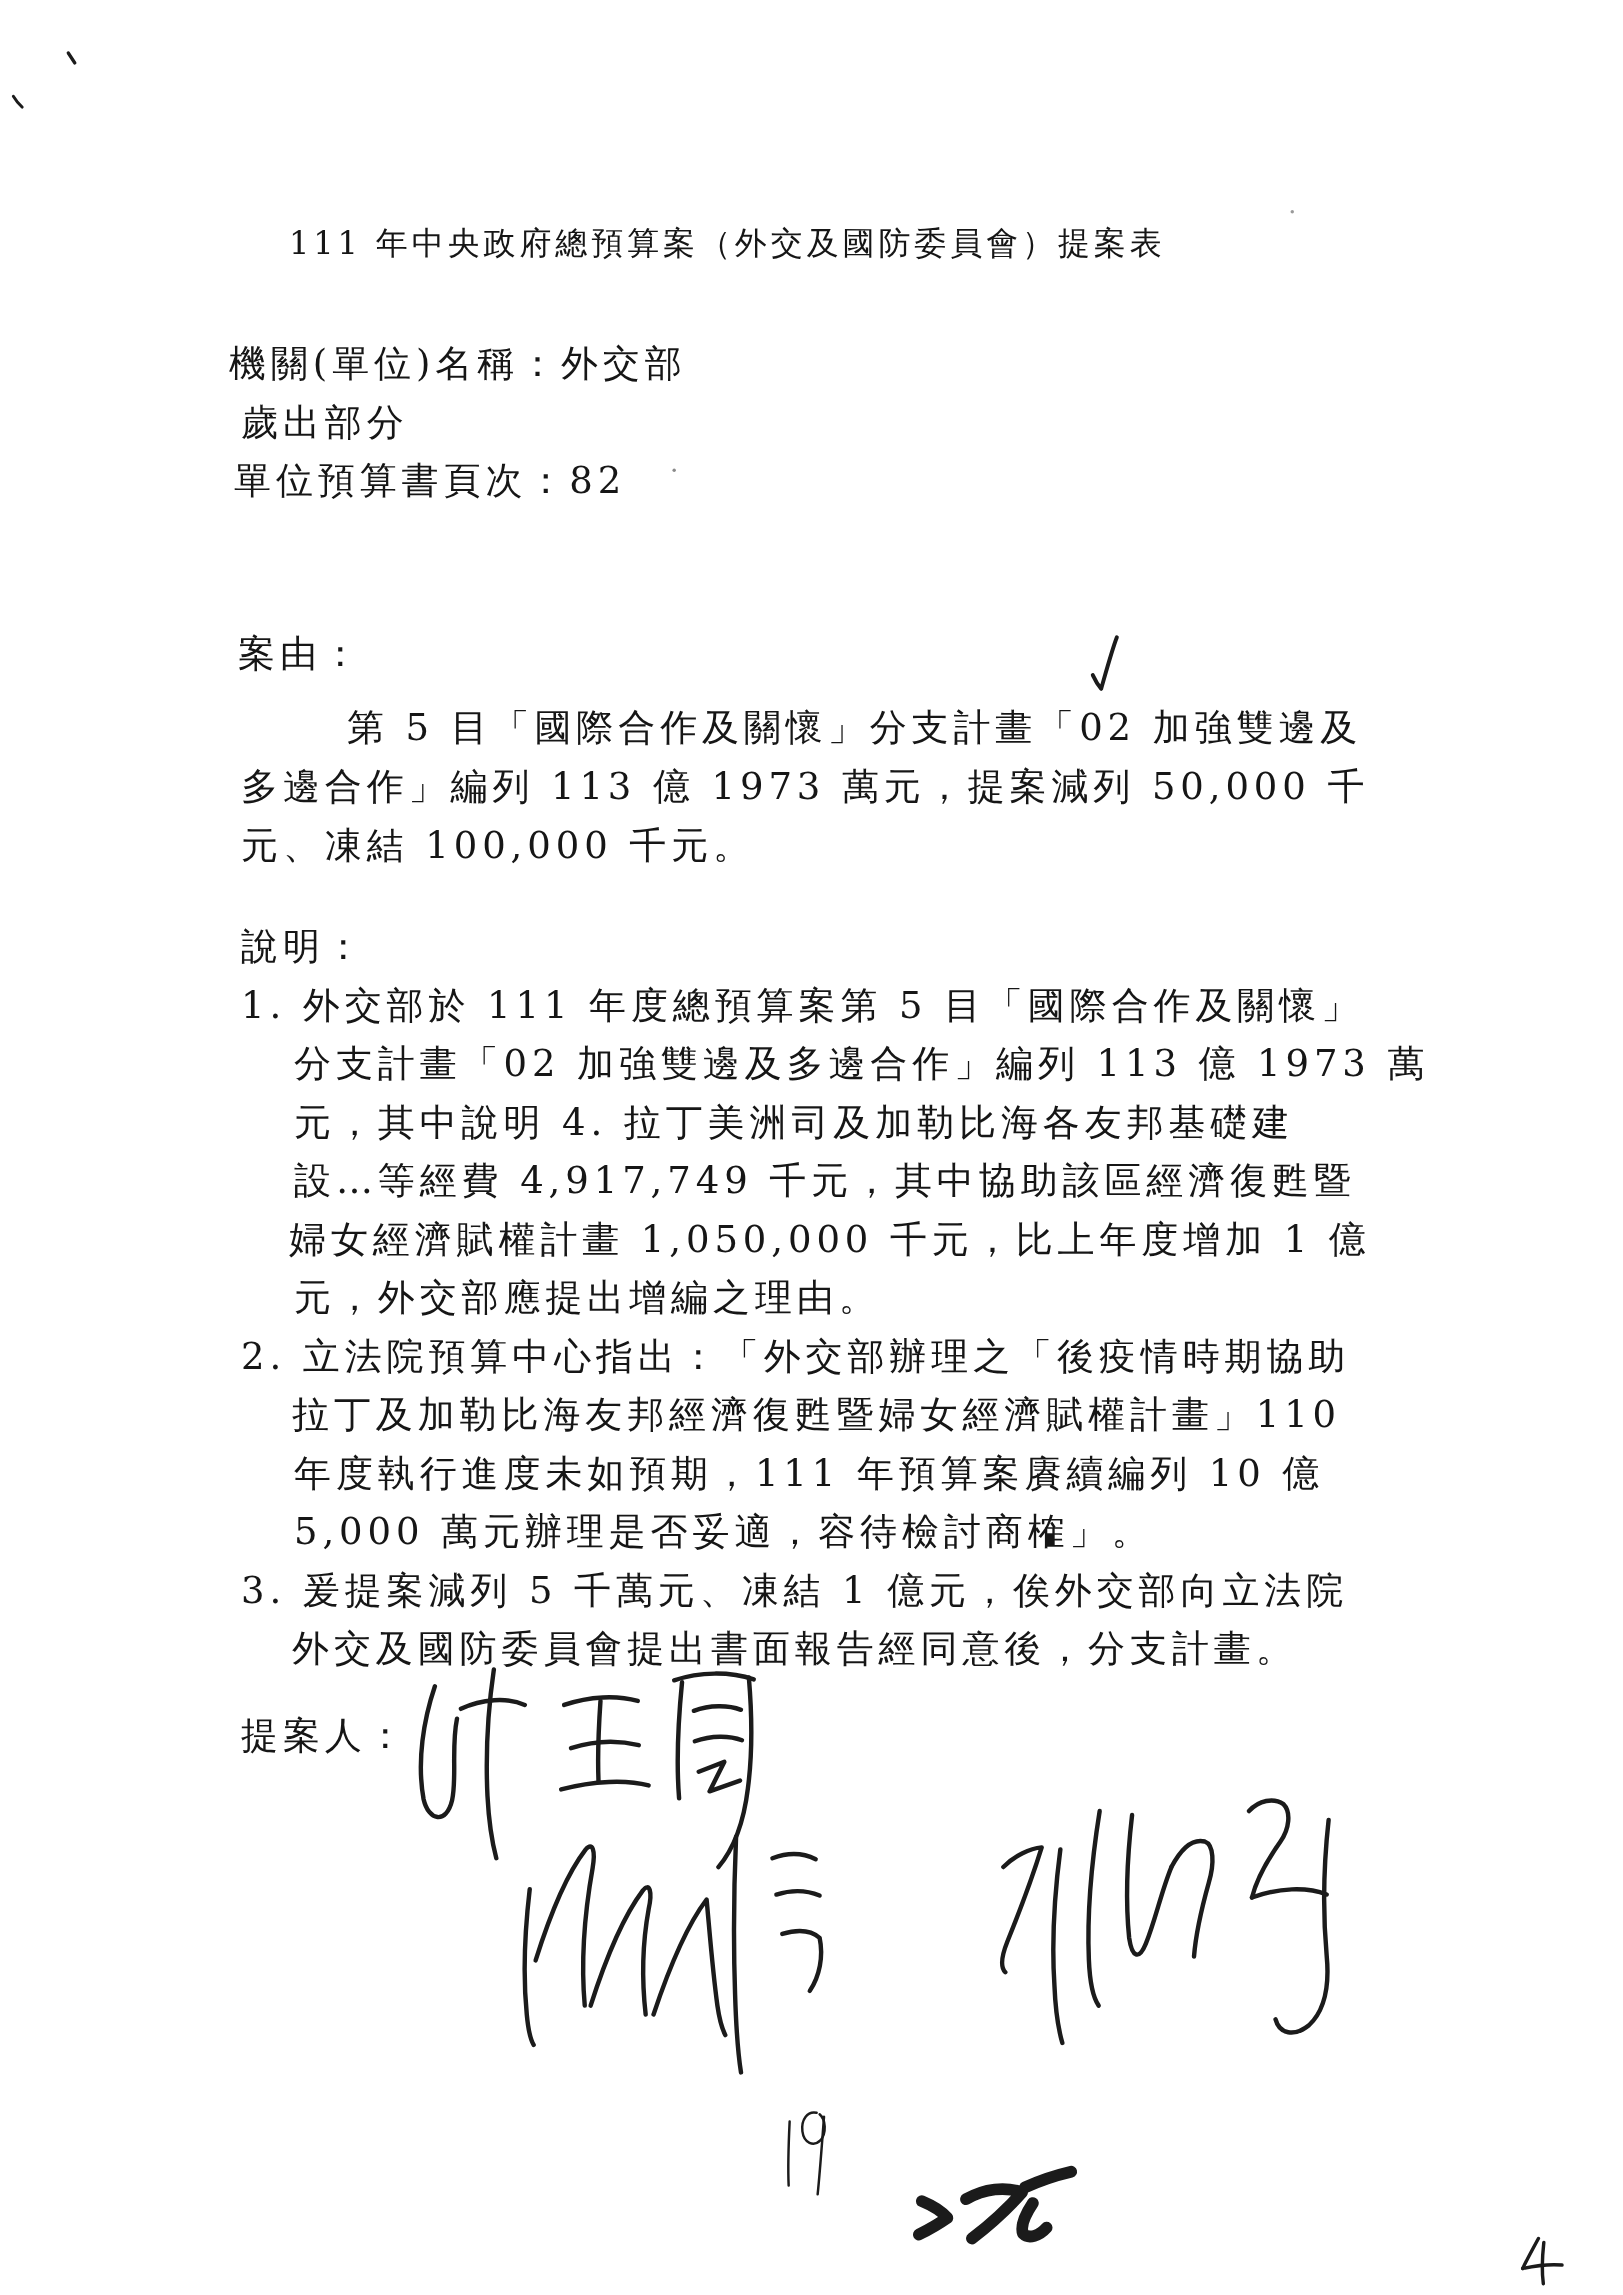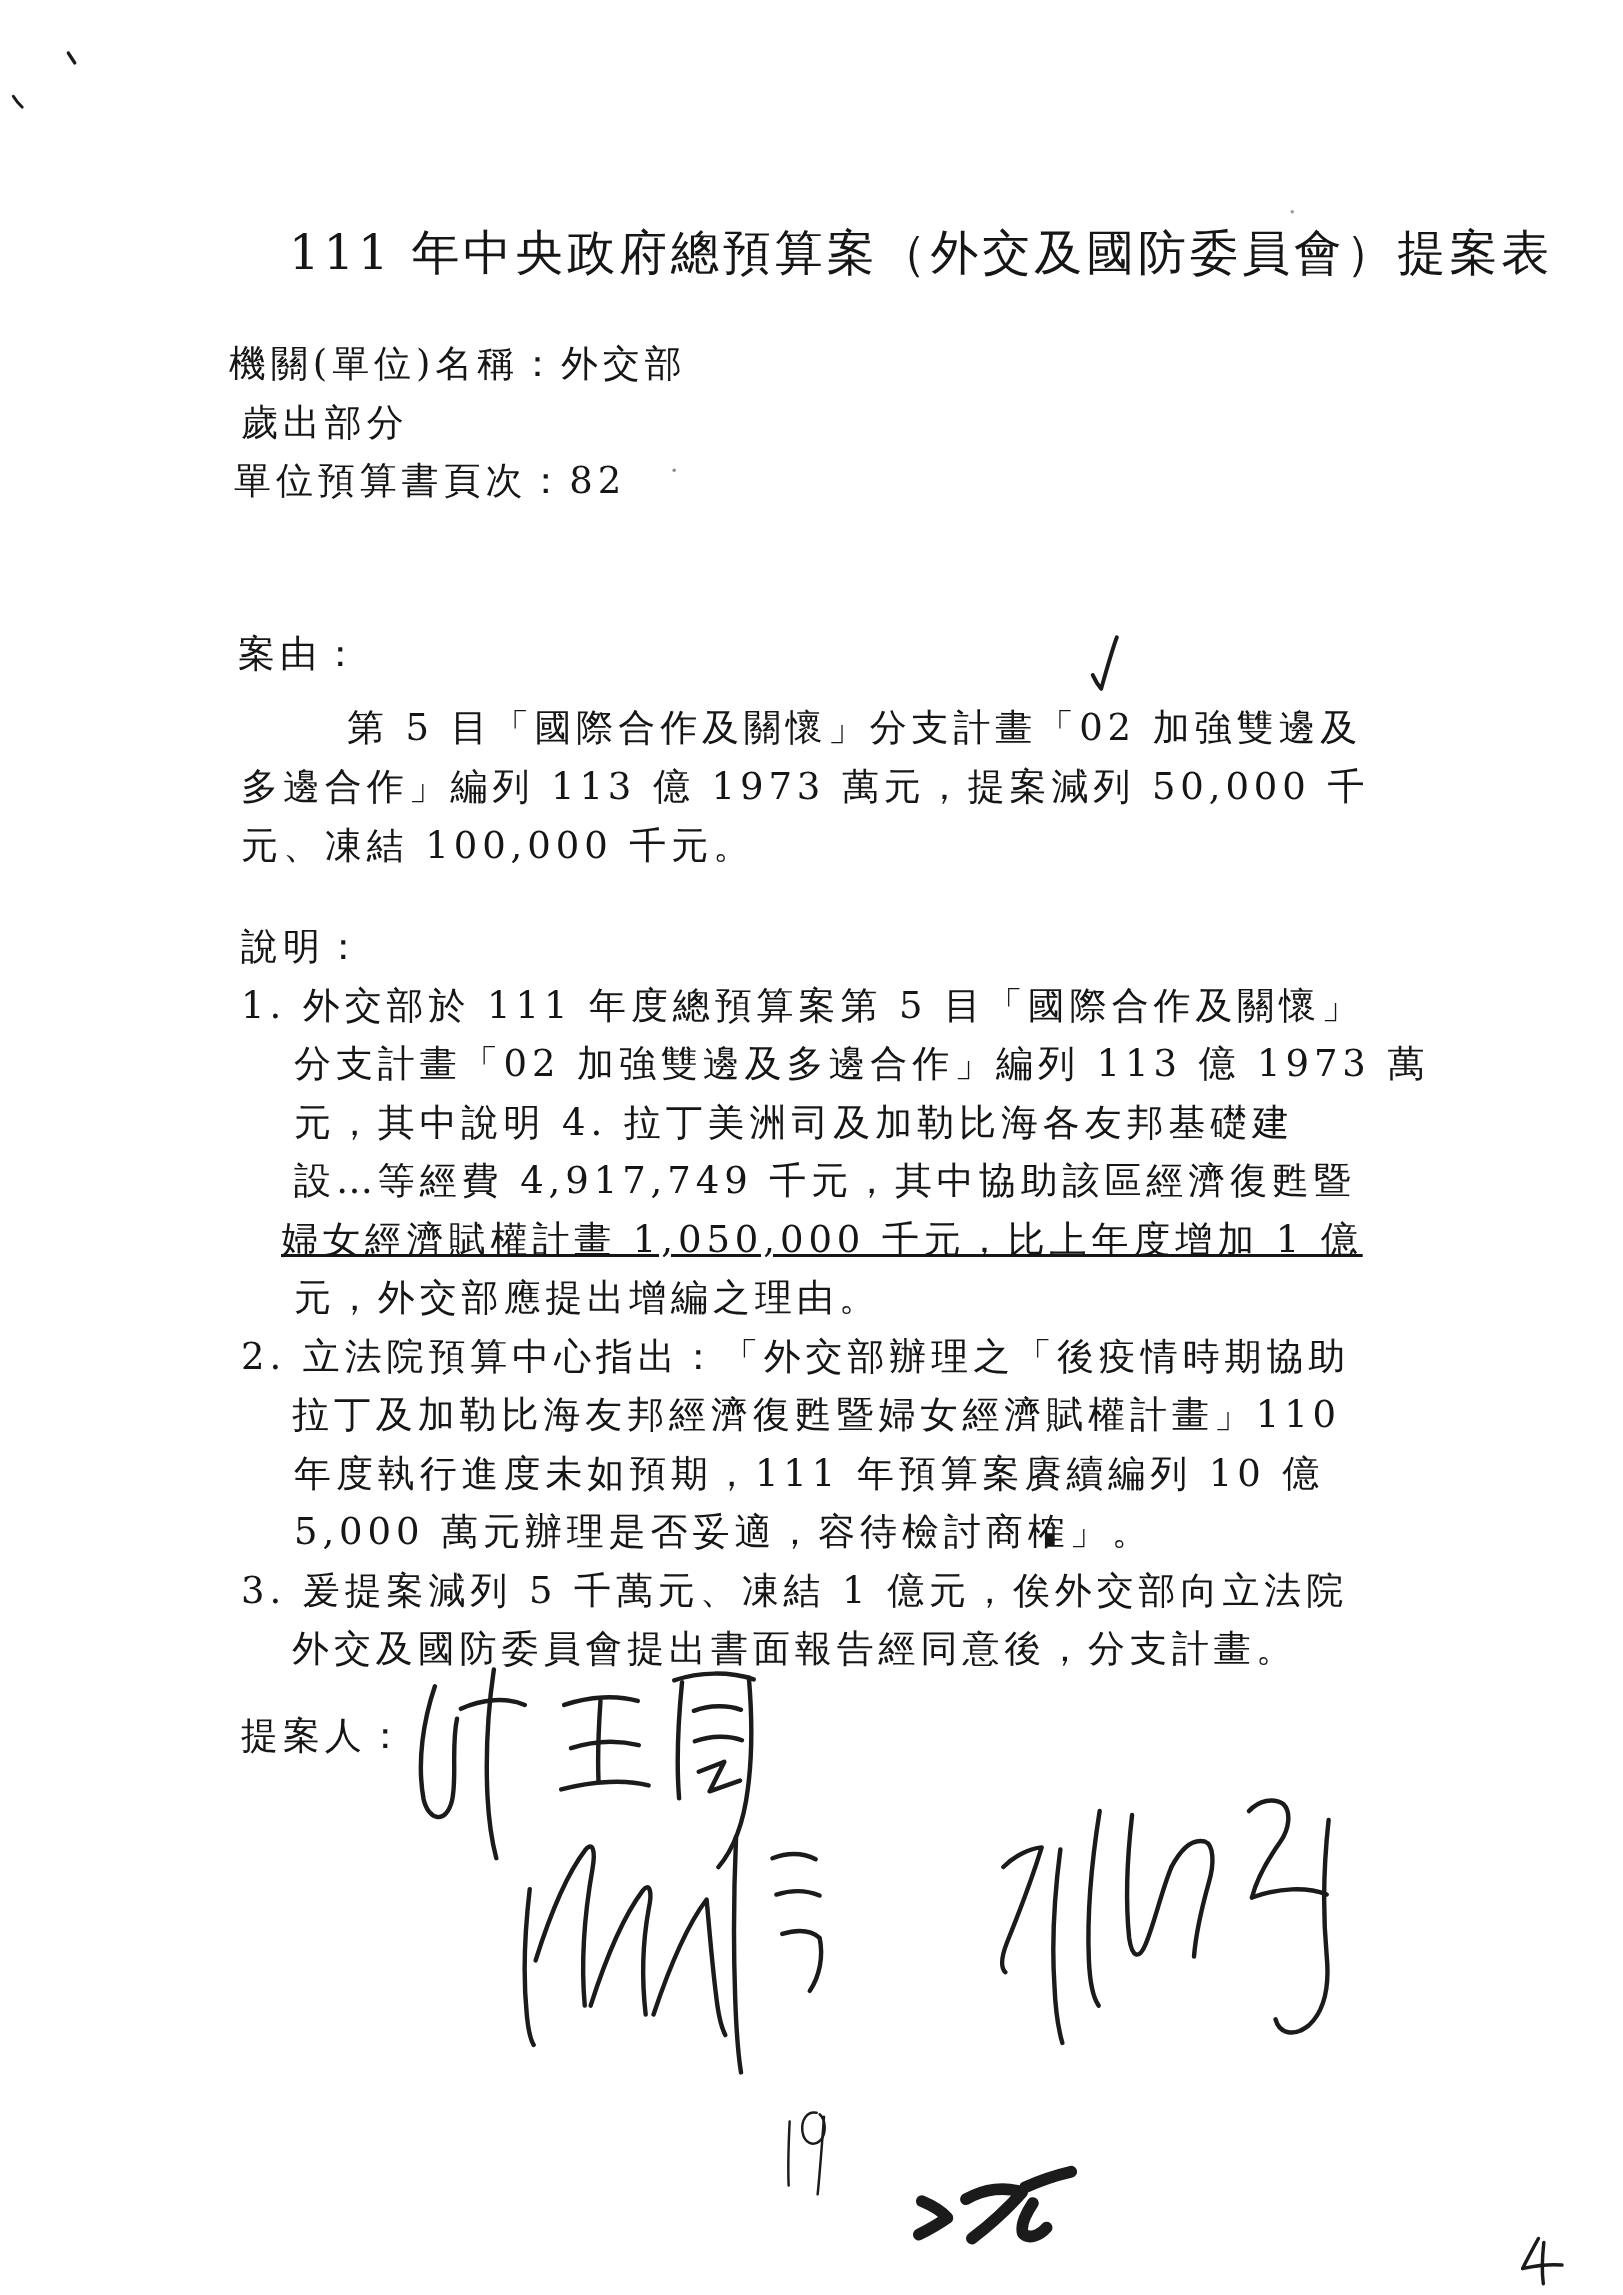"111 年中央政府總預算案（外交及國防委員會）提案表" .title { font-size: 48px -> 32px }
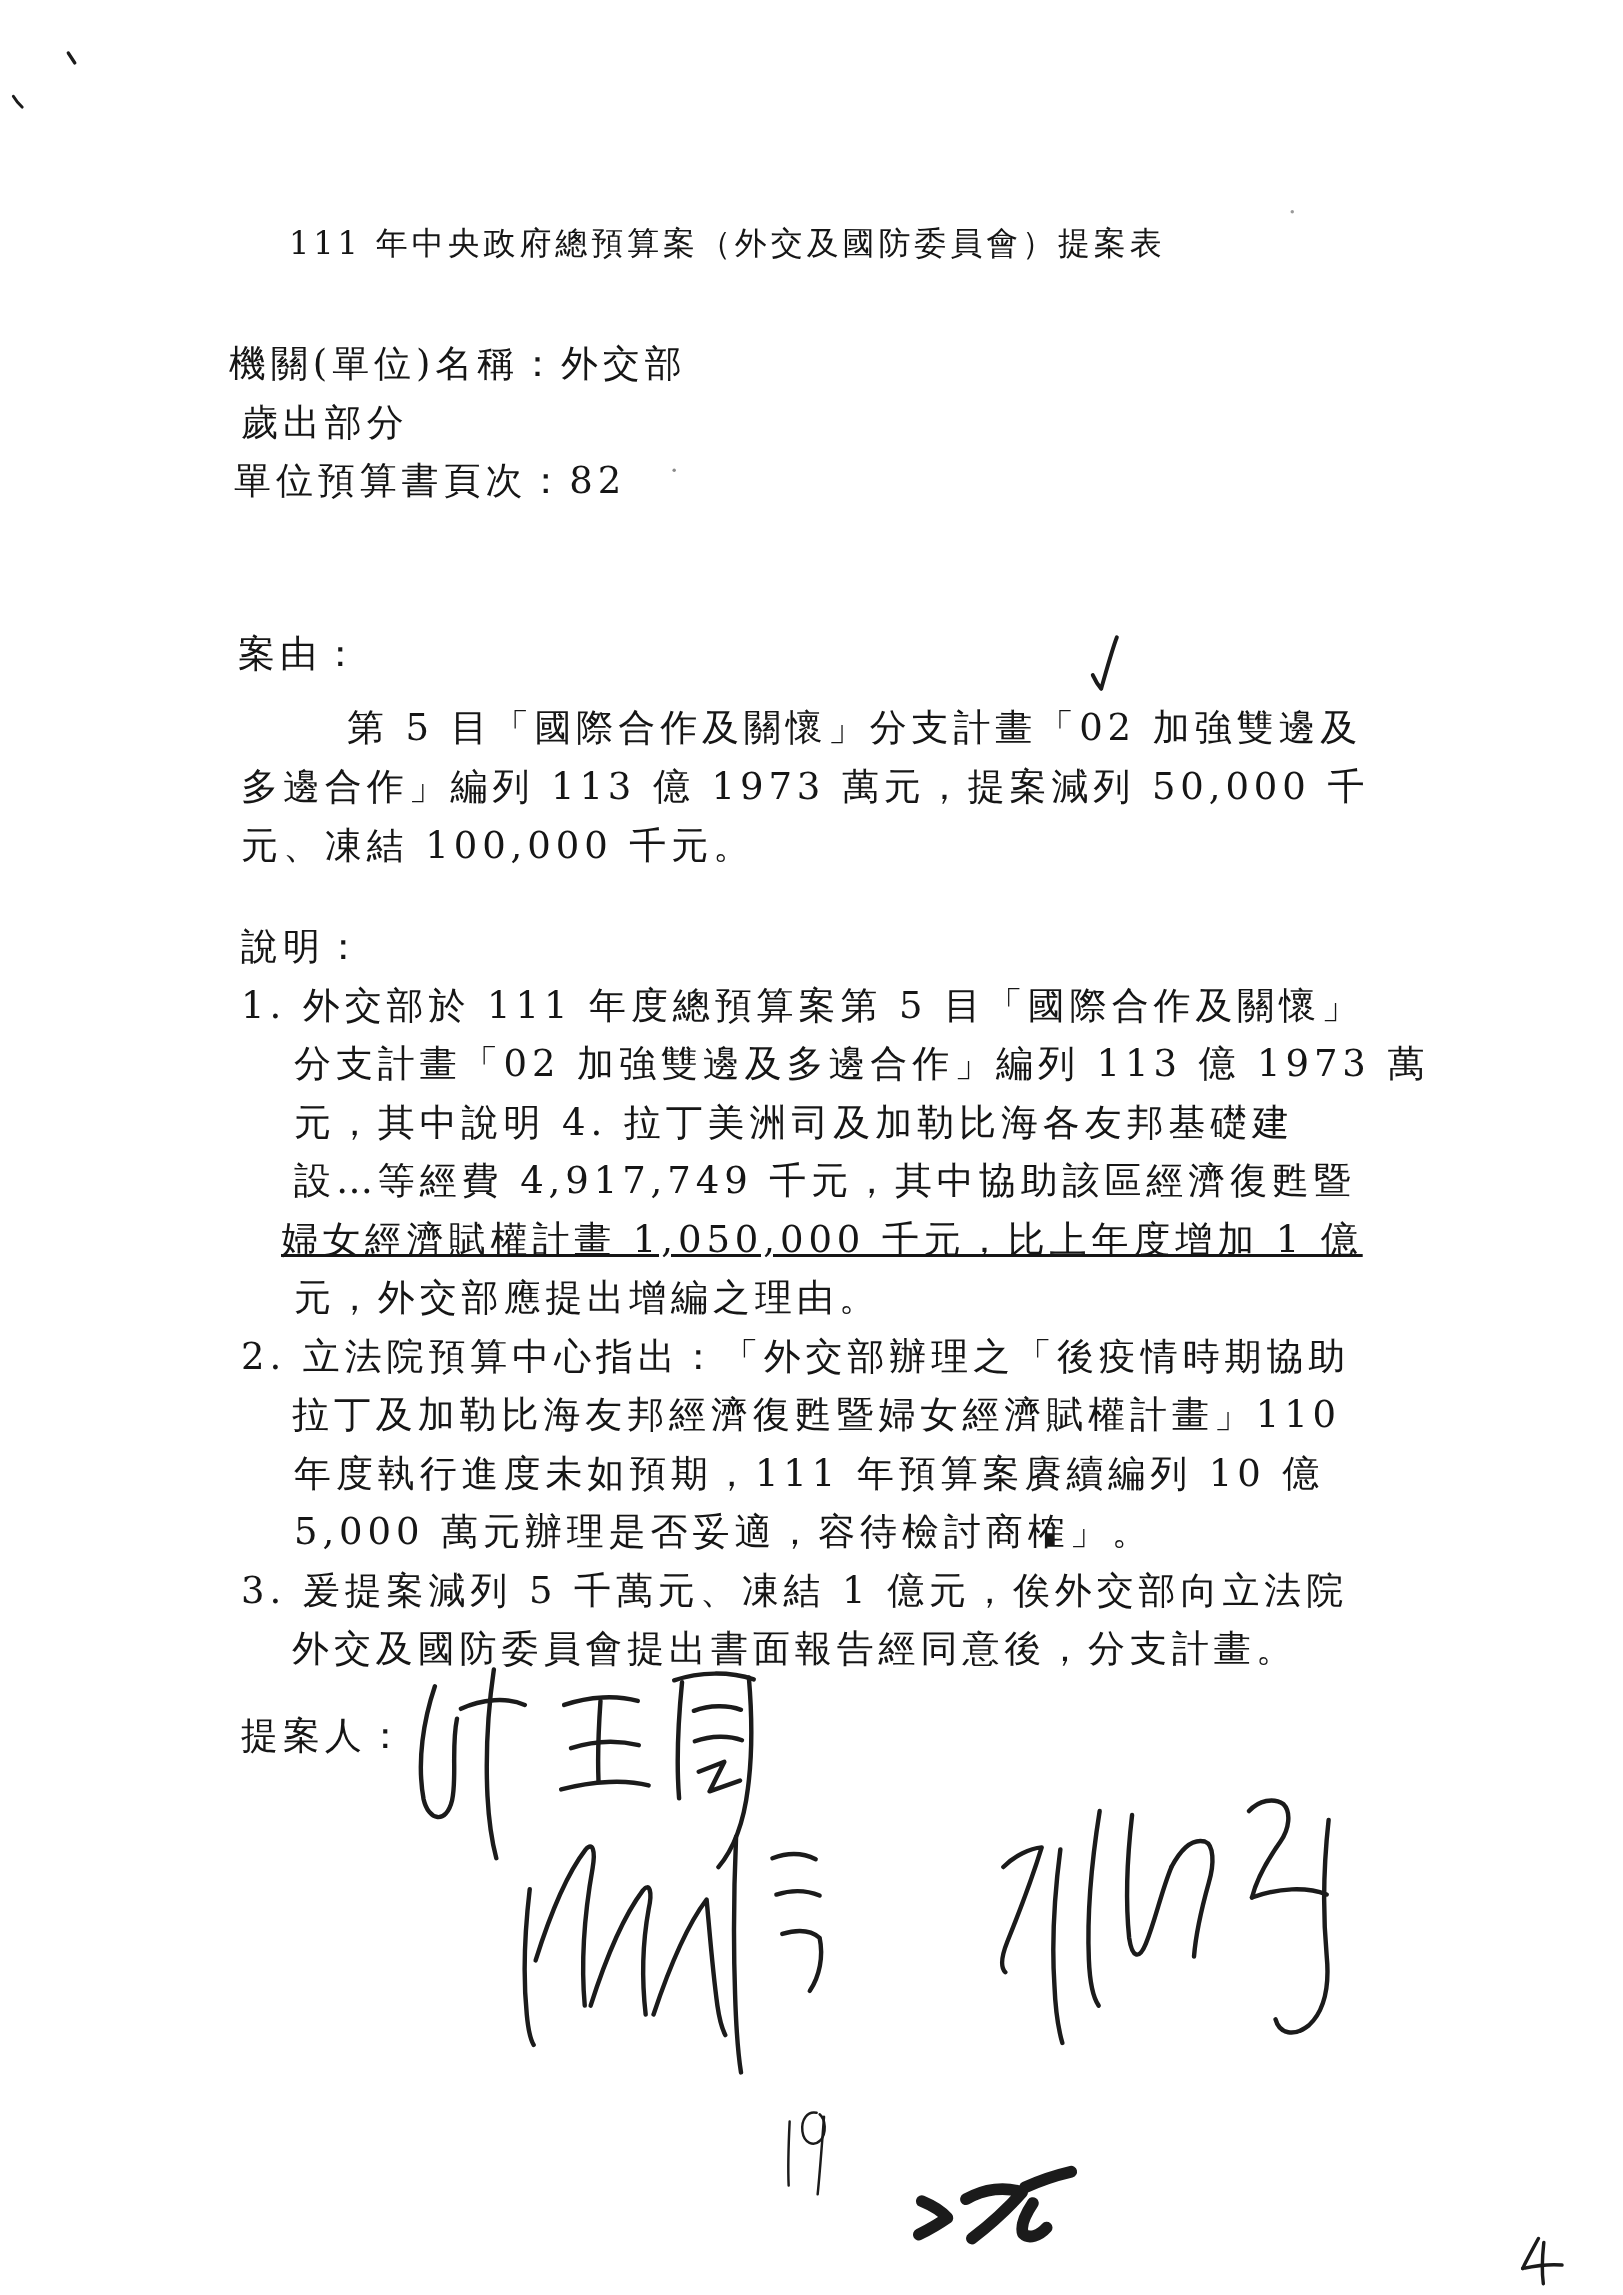"婦女經濟賦權計畫 1,050,000 千元，比上年度增加 1 億" .l-i1-4 { left: 281px -> 289px; text-decoration: underline -> none }
